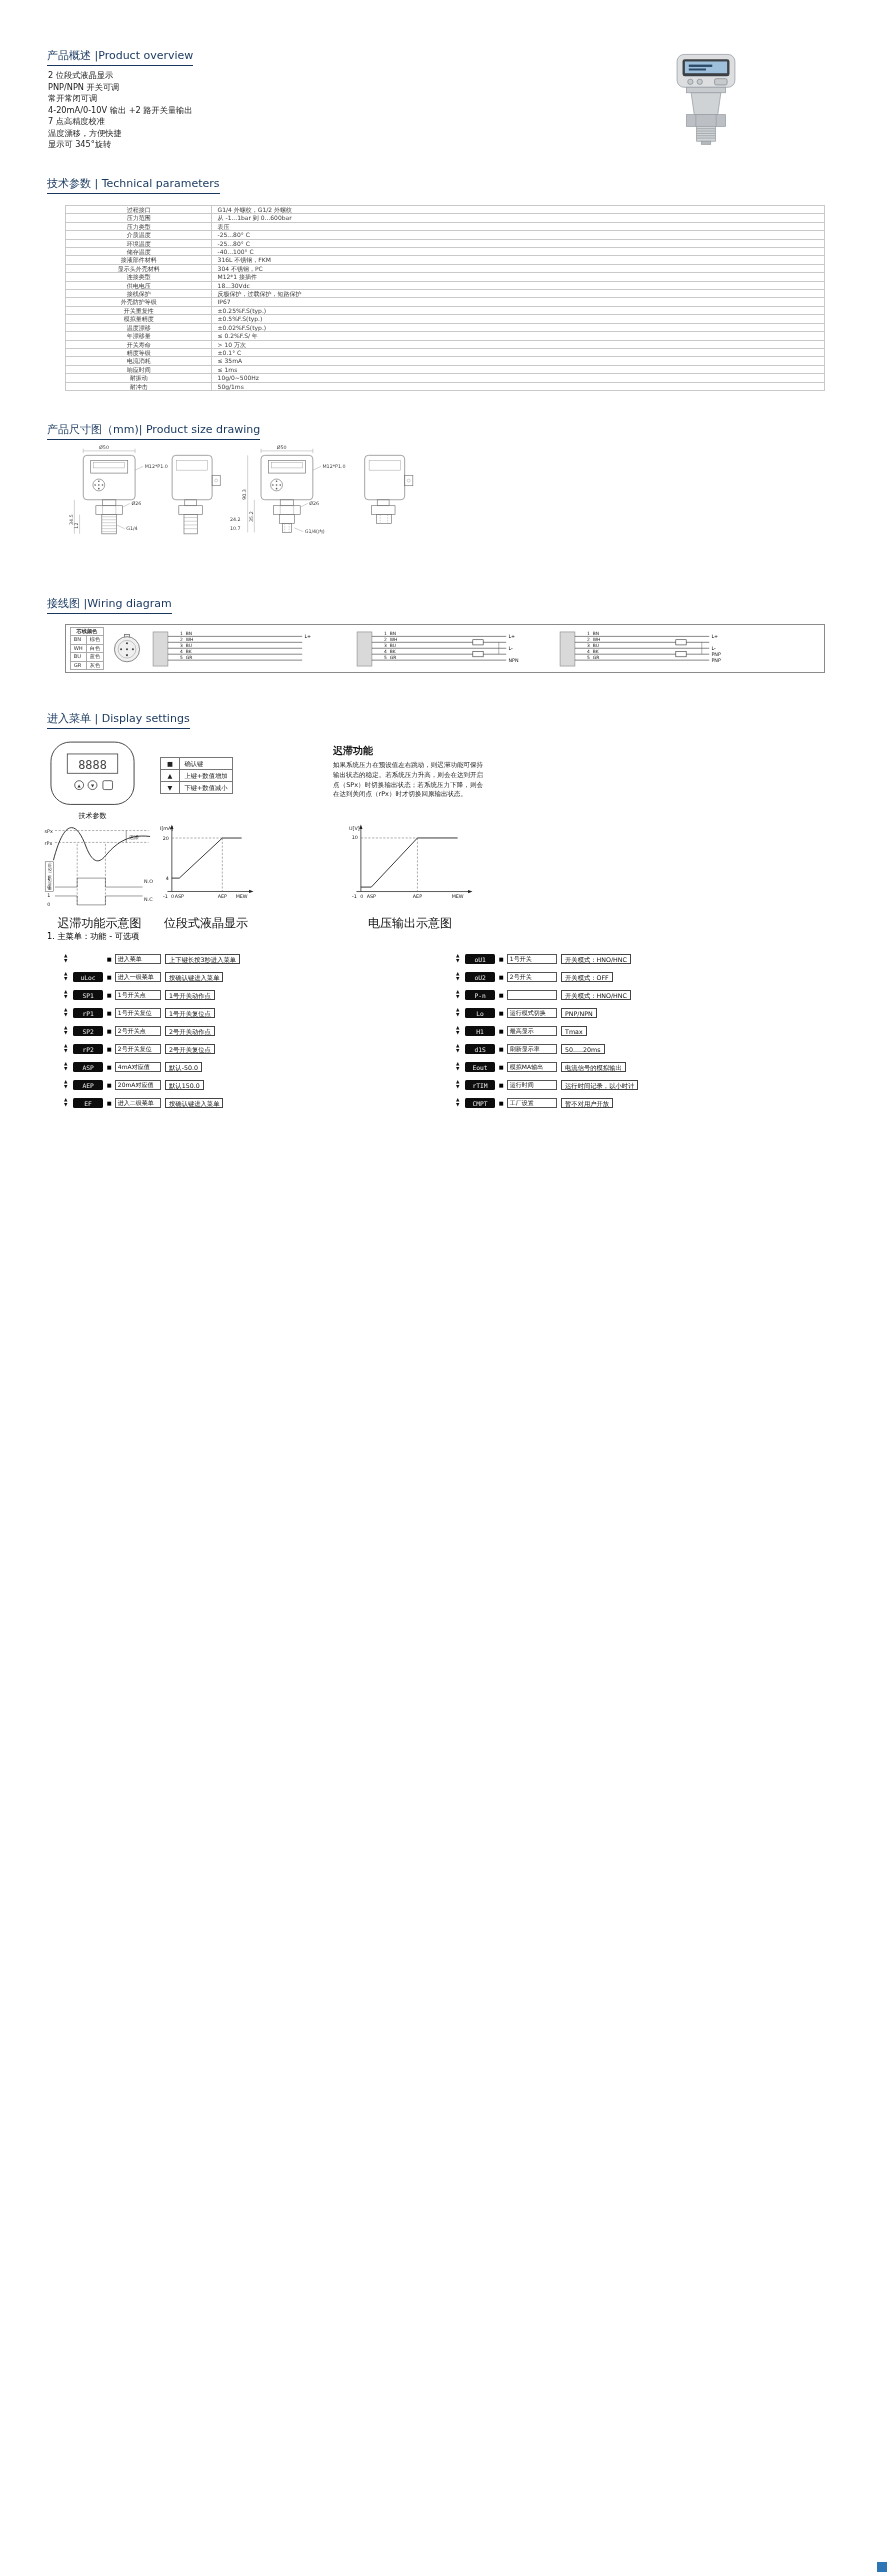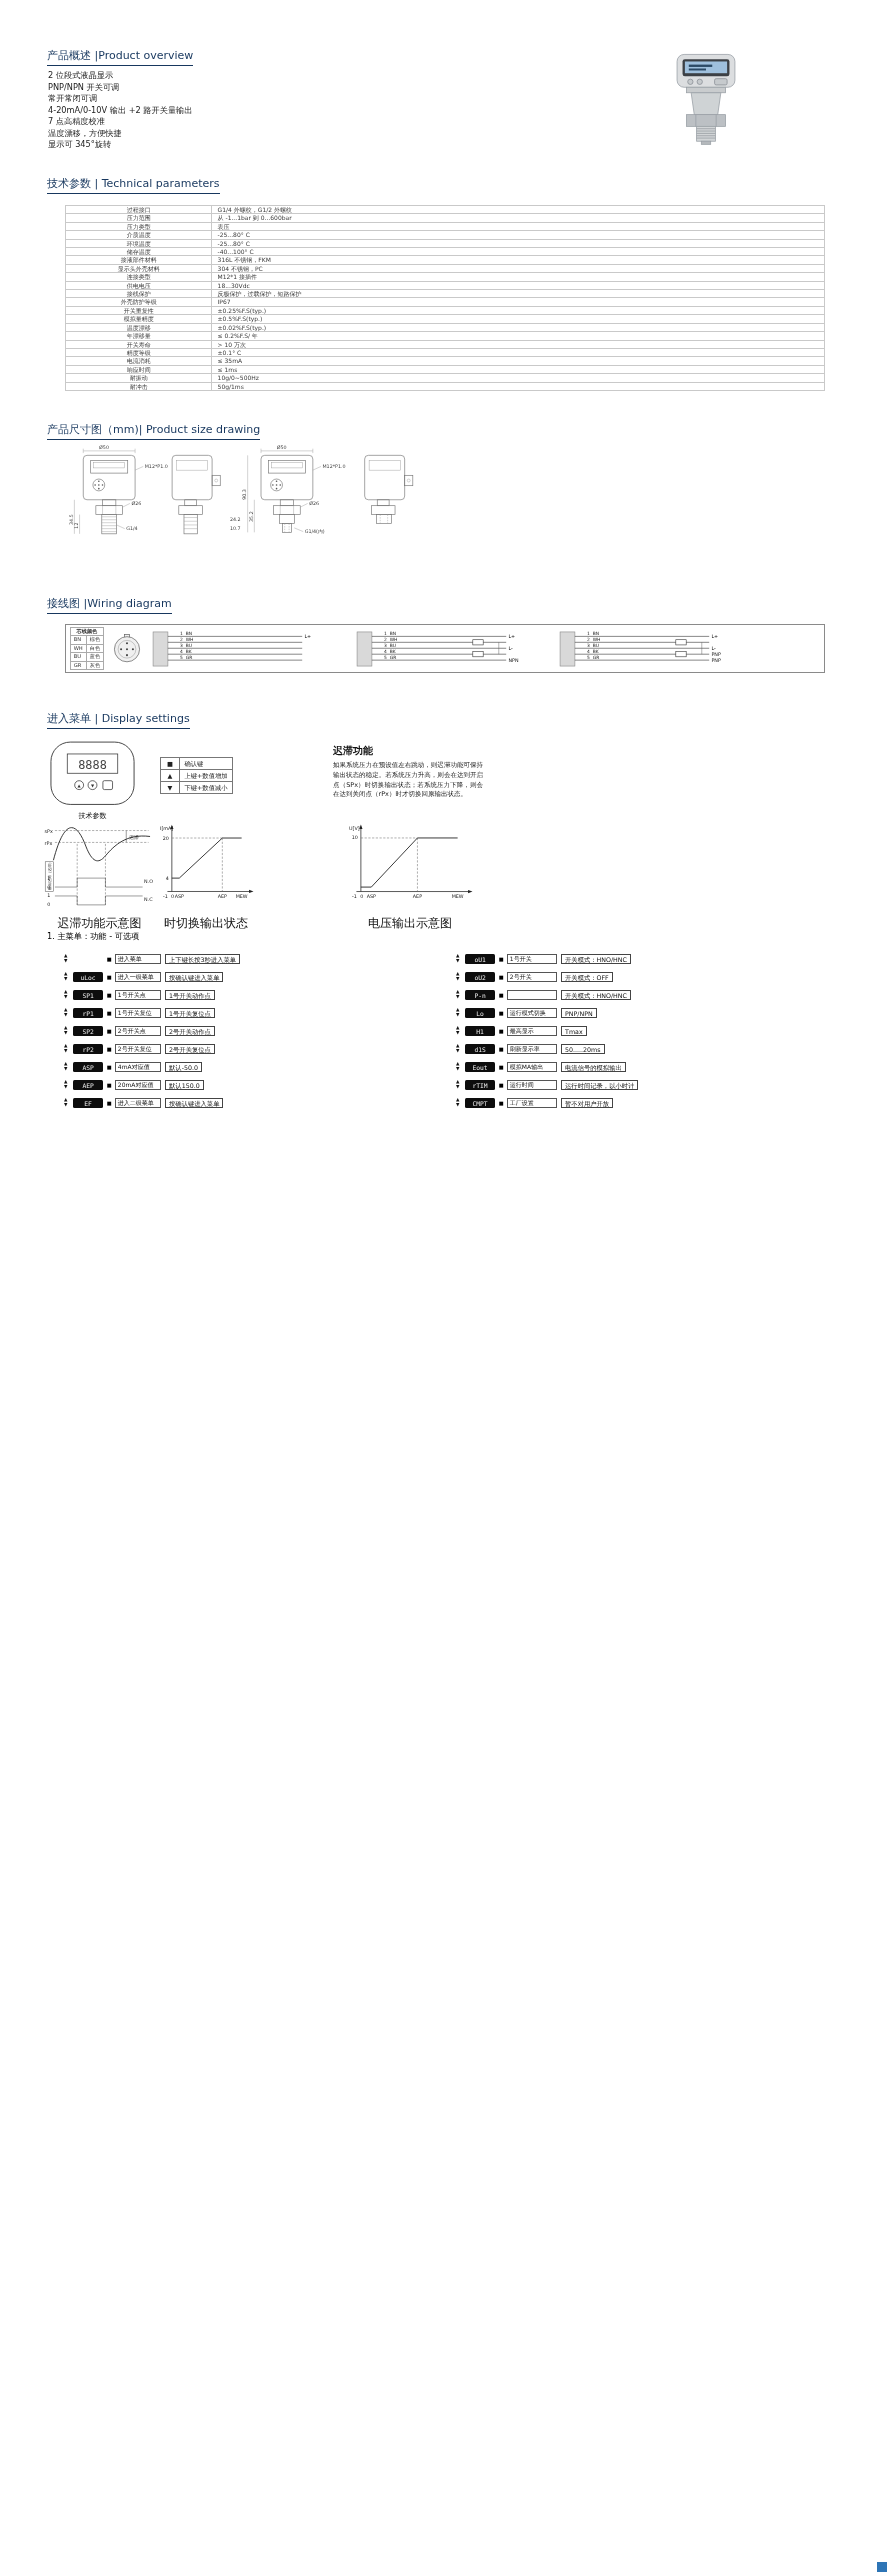"时切换输出状态" div.g-cap { text: 时切换输出状态 -> 位段式液晶显示 }
